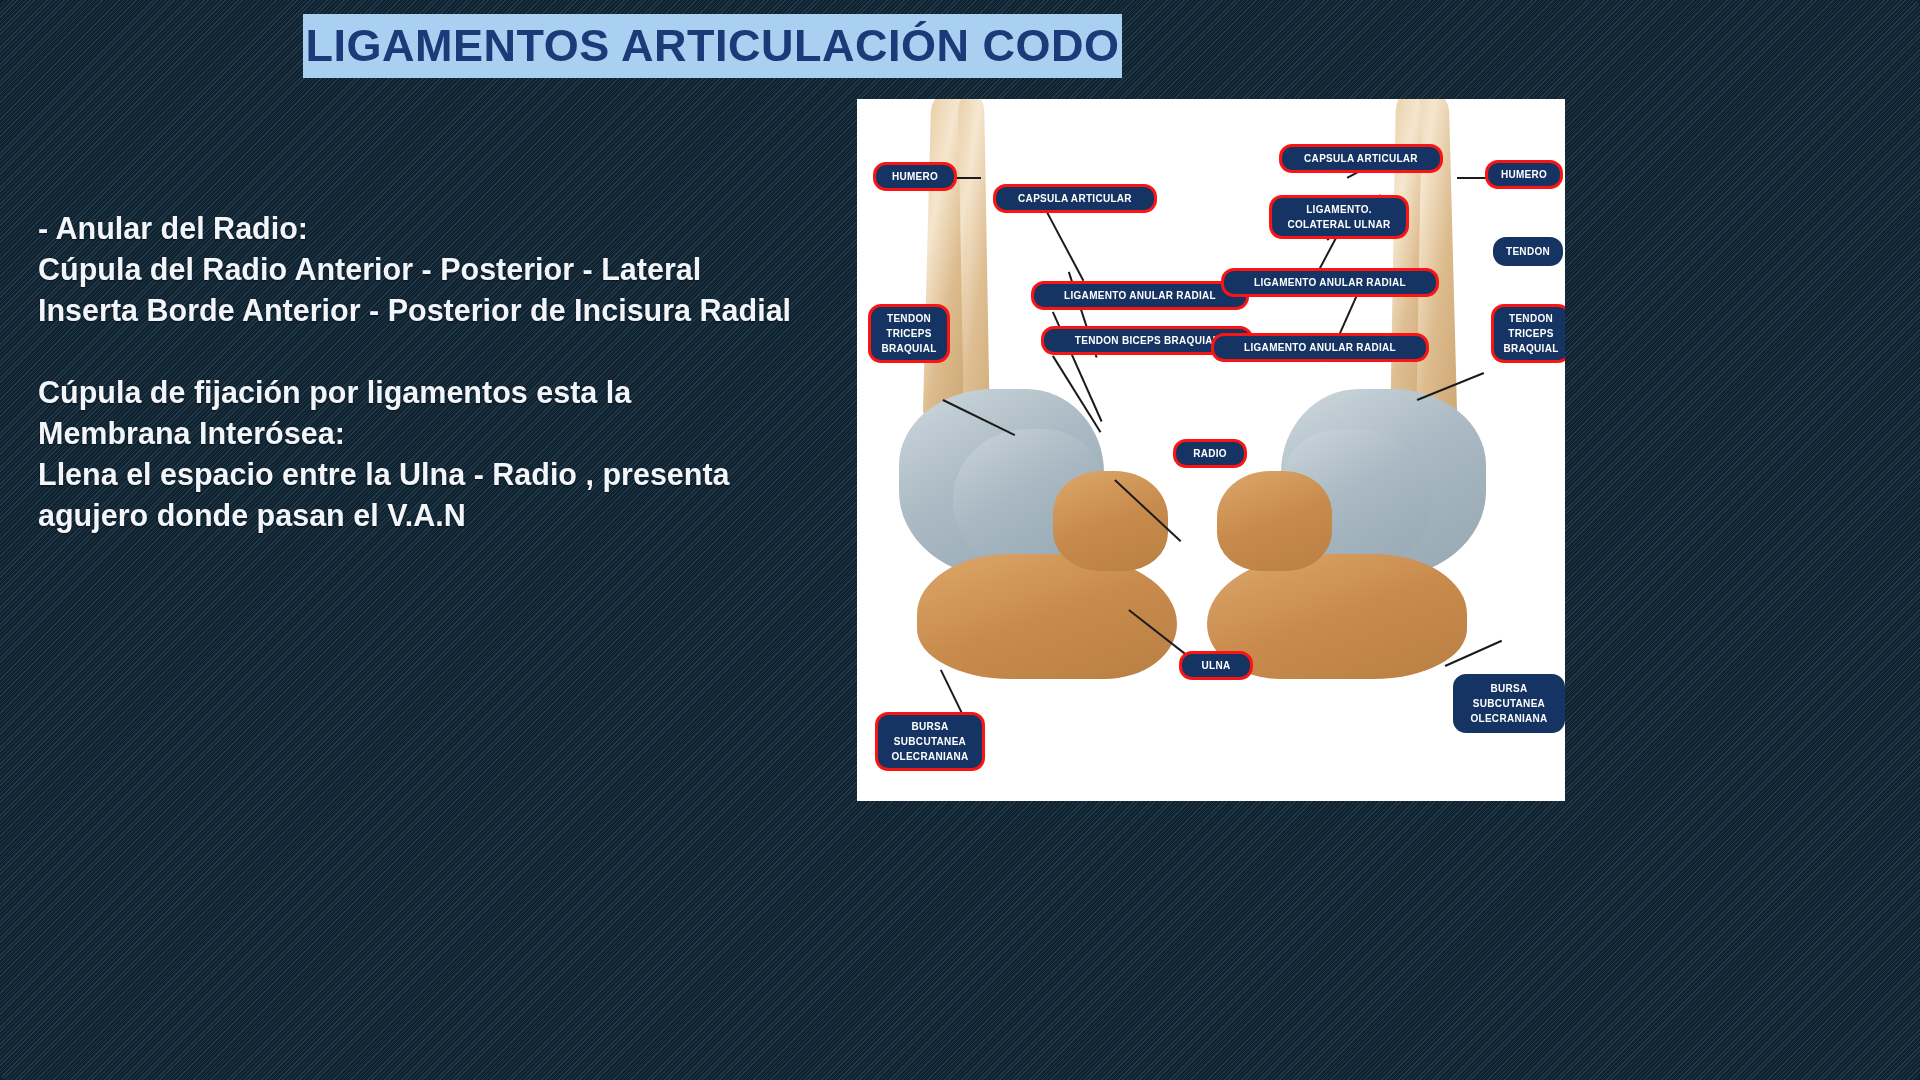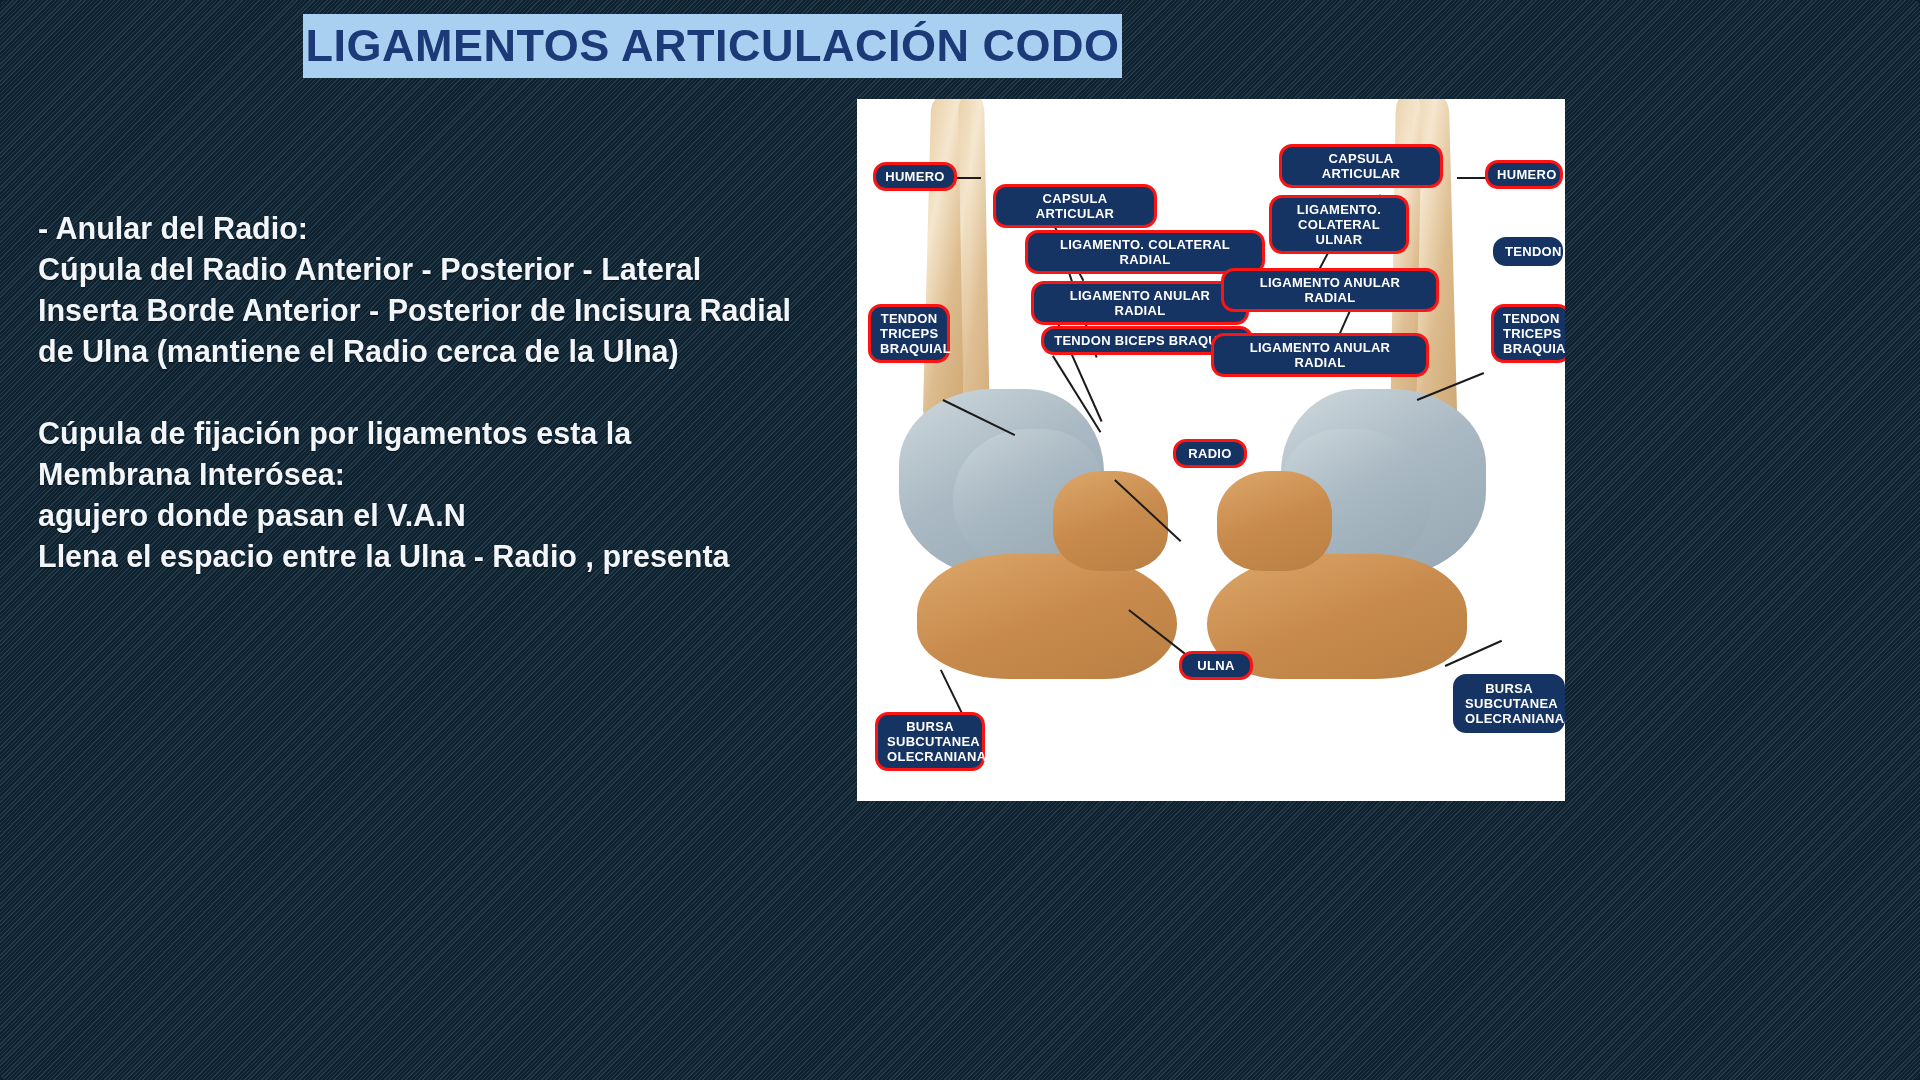"CAPSULA ARTICULAR" .callout { font-size: 13px -> 10px }
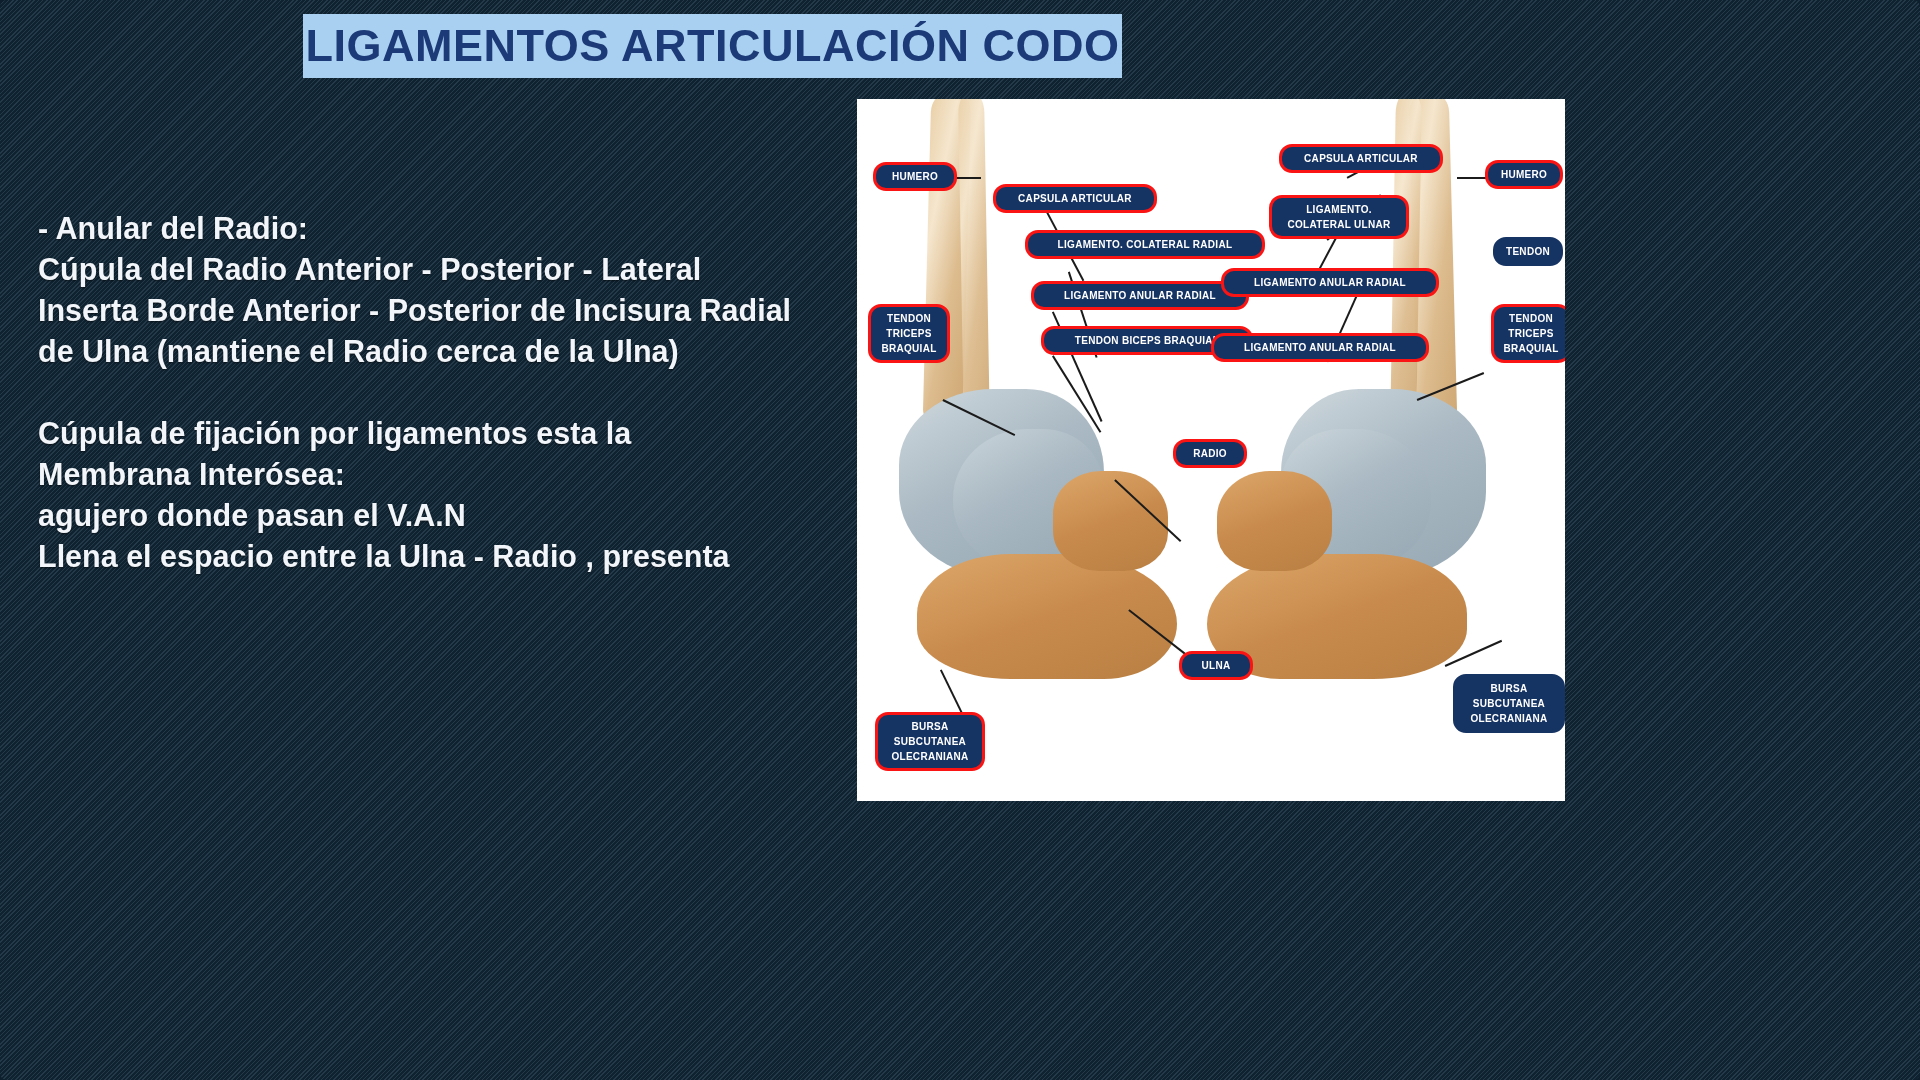"LIGAMENTO. COLATERAL RADIAL" div.callout { html: <div>LIGAMENTO. COLATERAL RADIAL</div> -> none }
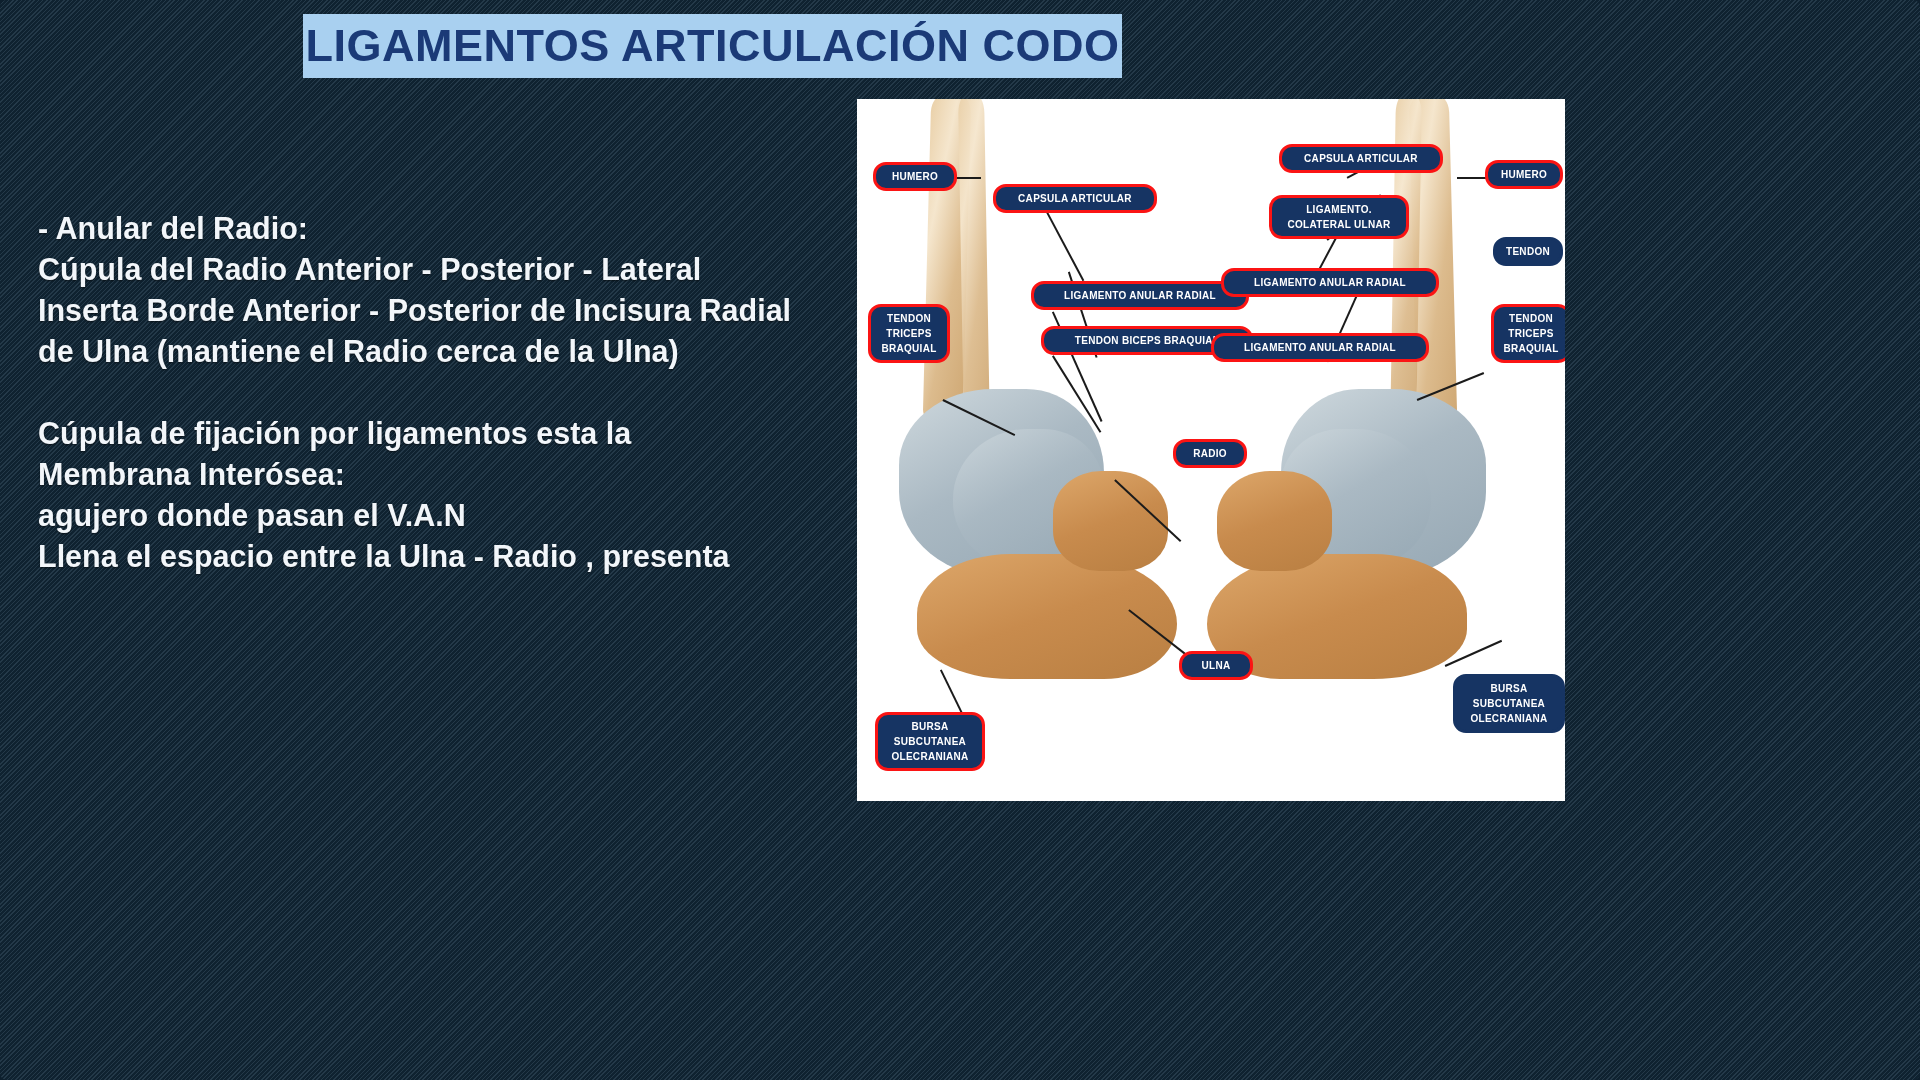"de Ulna (mantiene el Radio" p { html: <p>de Ulna (mantiene el Radio cerca de la Ulna)</p> -> none }
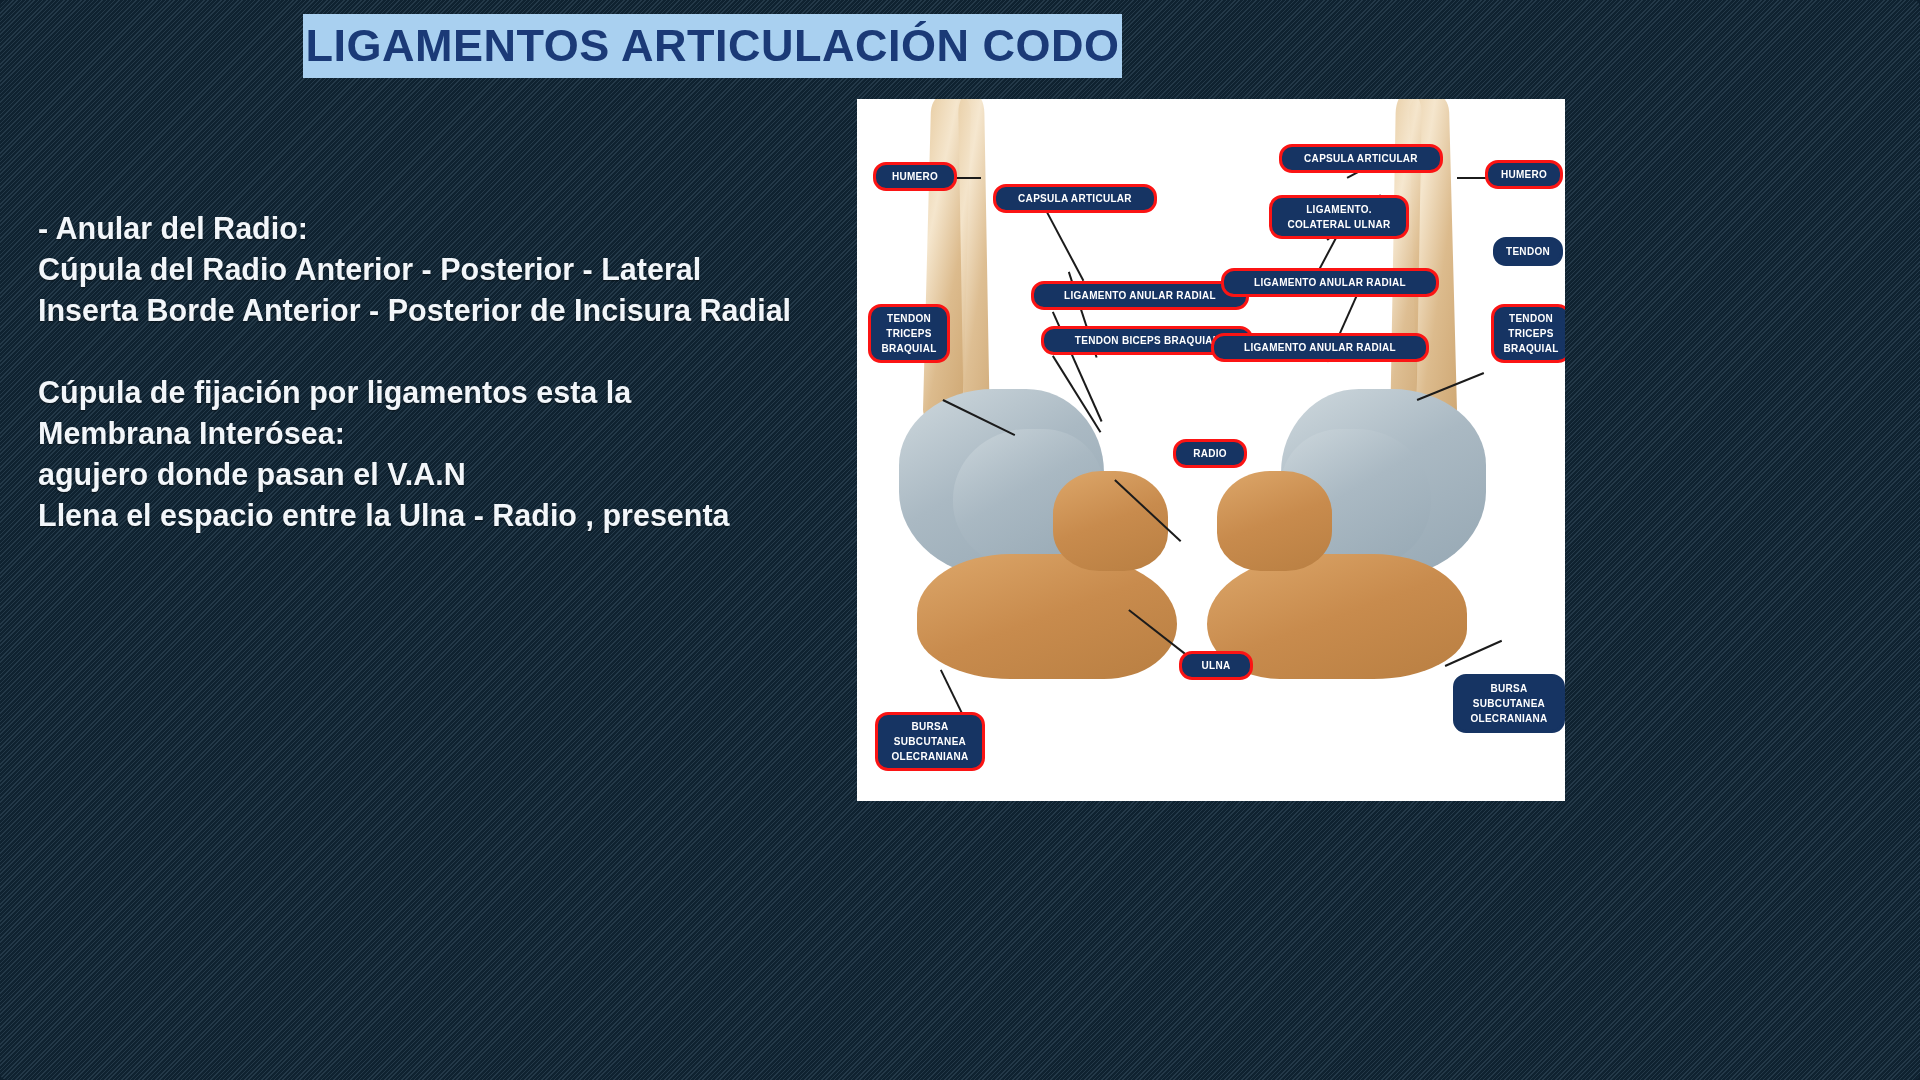"agujero donde pasan el V.A.N" p { order: before "Llena el espacio entre la" -> after "Llena el espacio entre la" }
